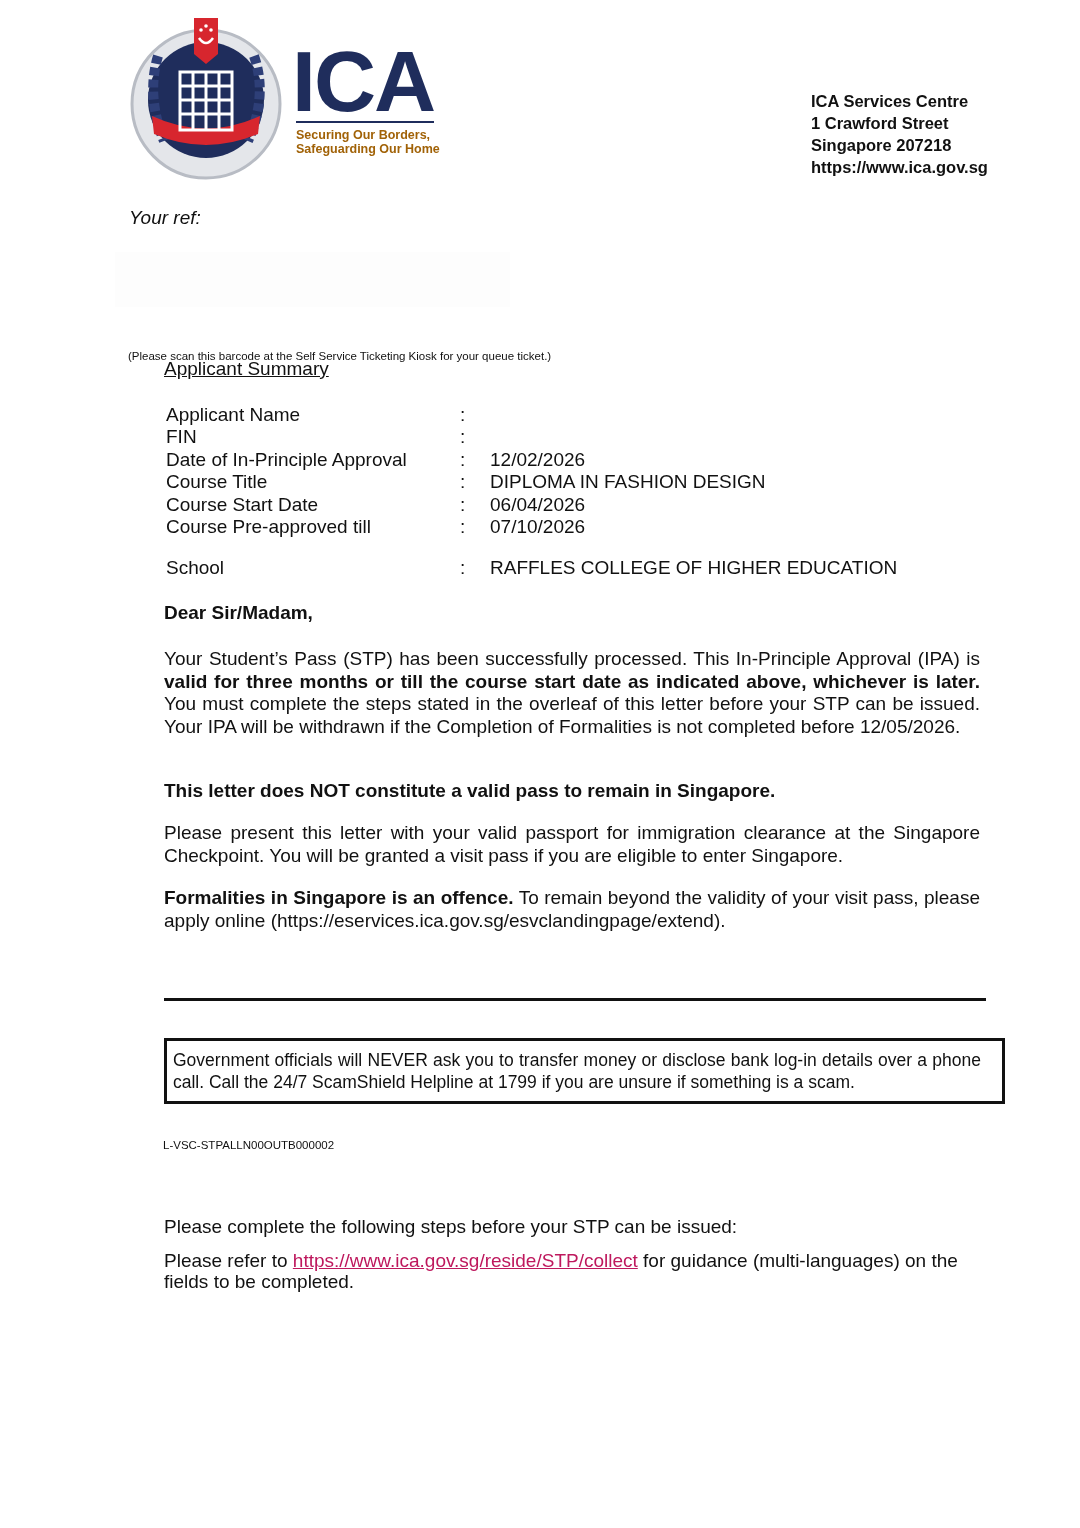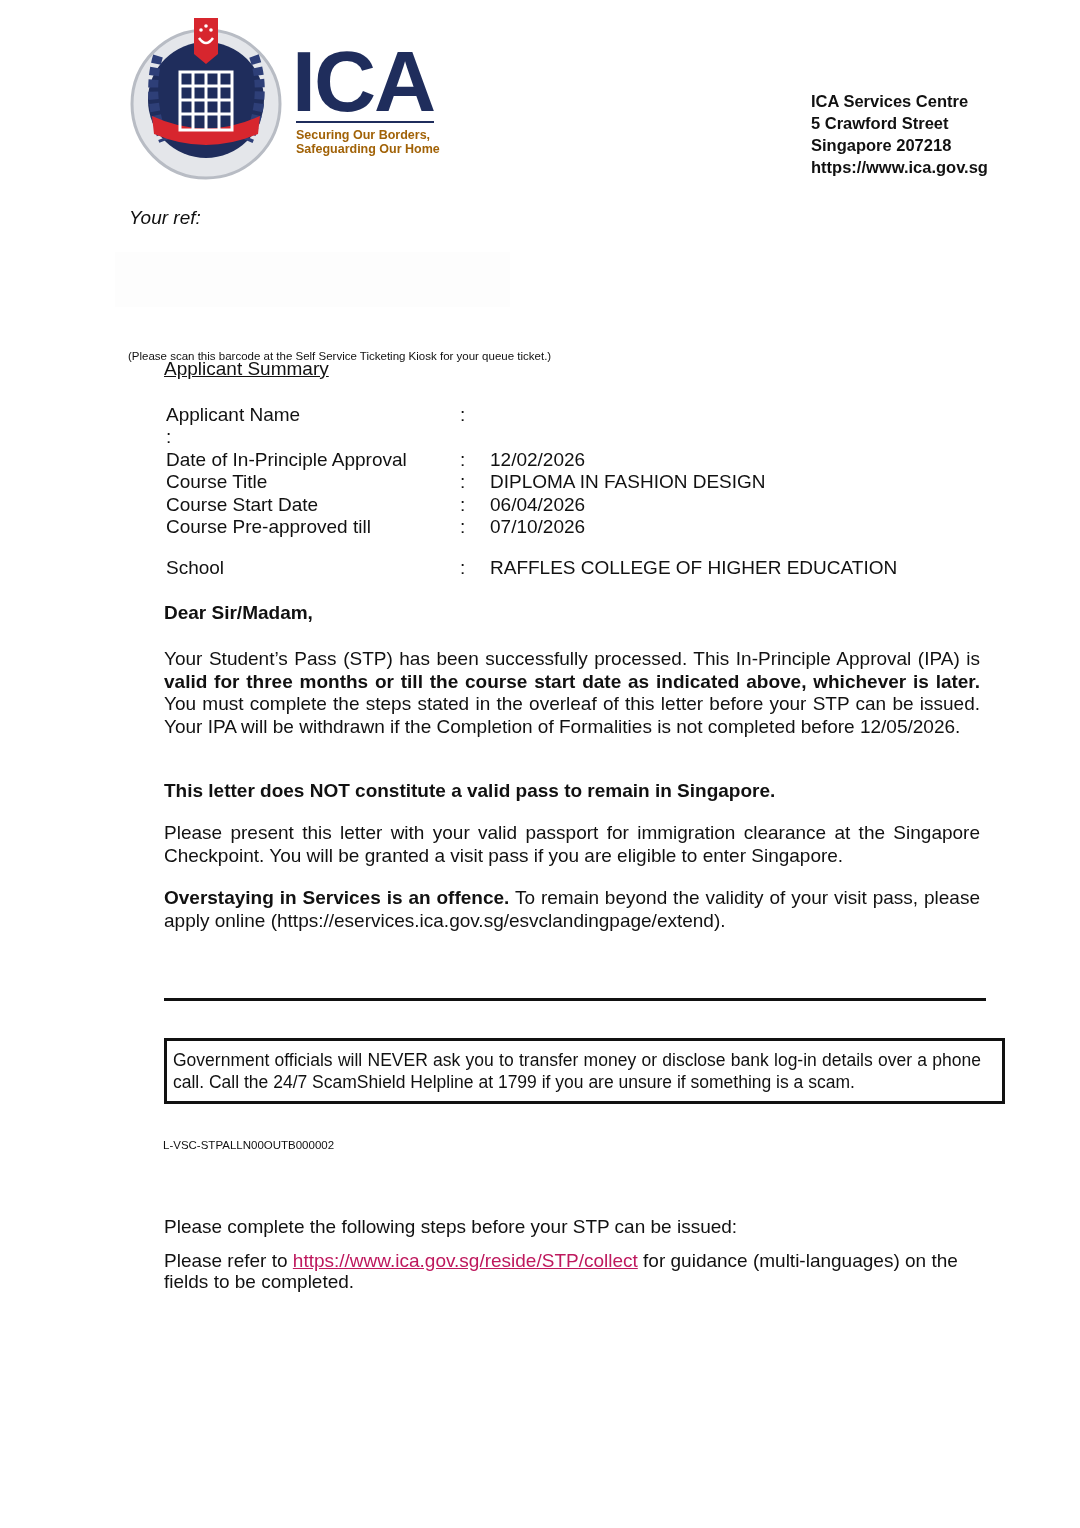"5 Crawford Street" div { text: 5 -> 1 }
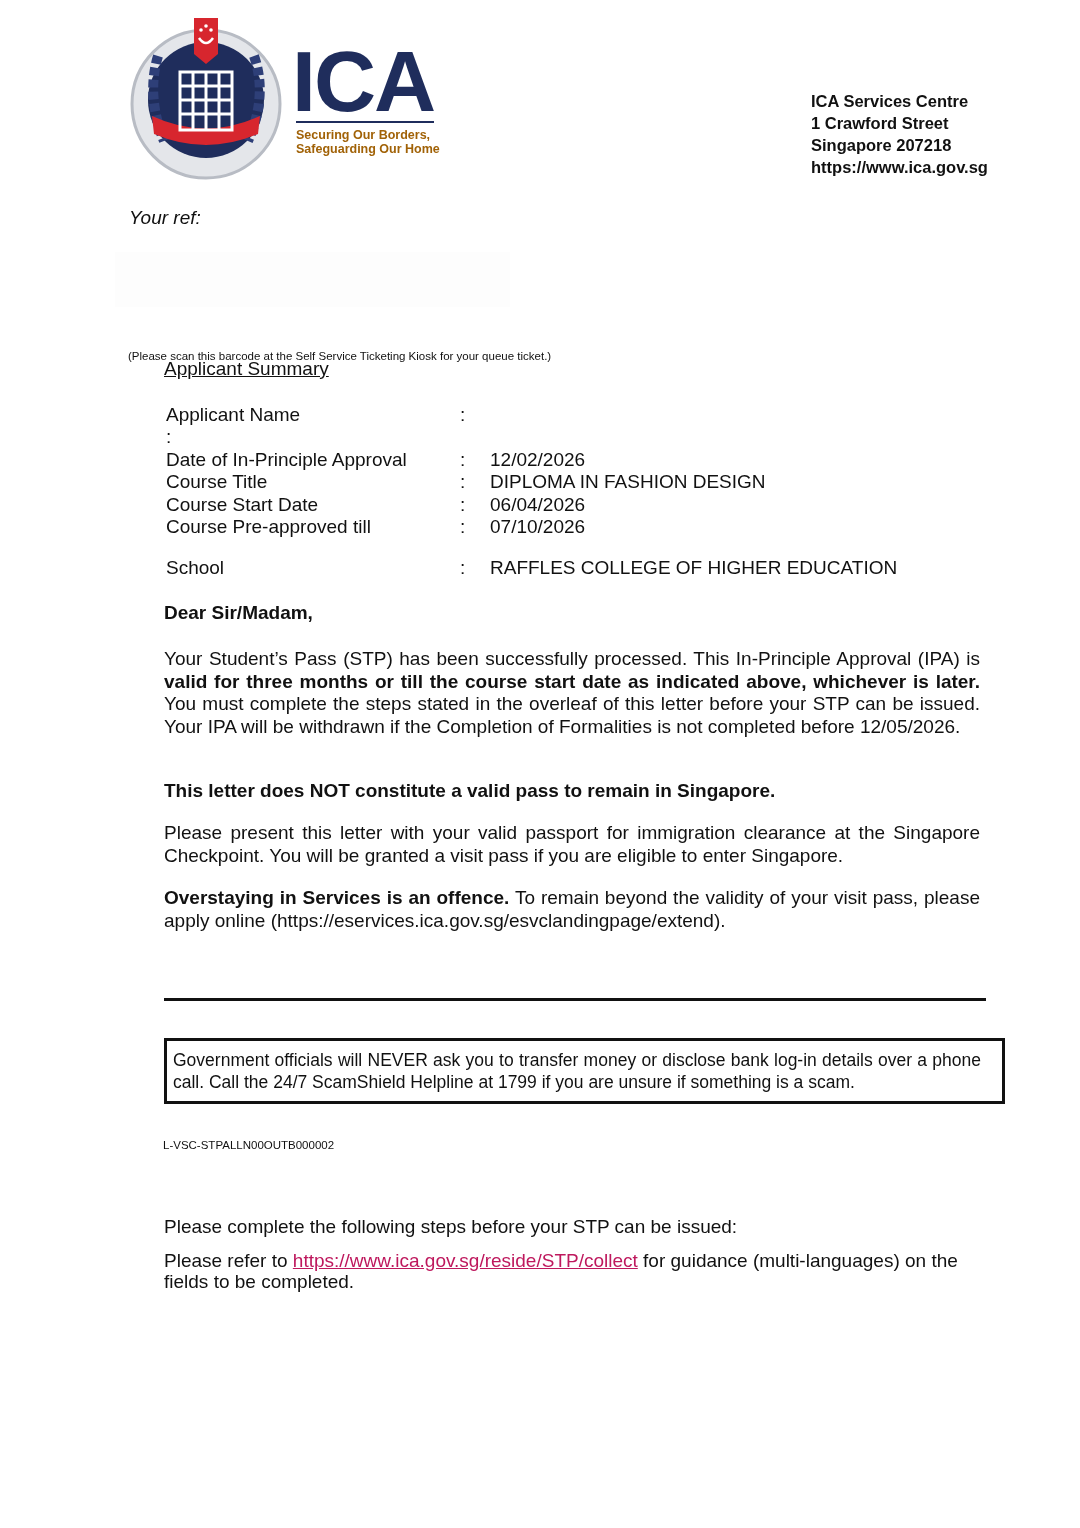"FIN" span.field-label { html: none -> <span>FIN</span> }
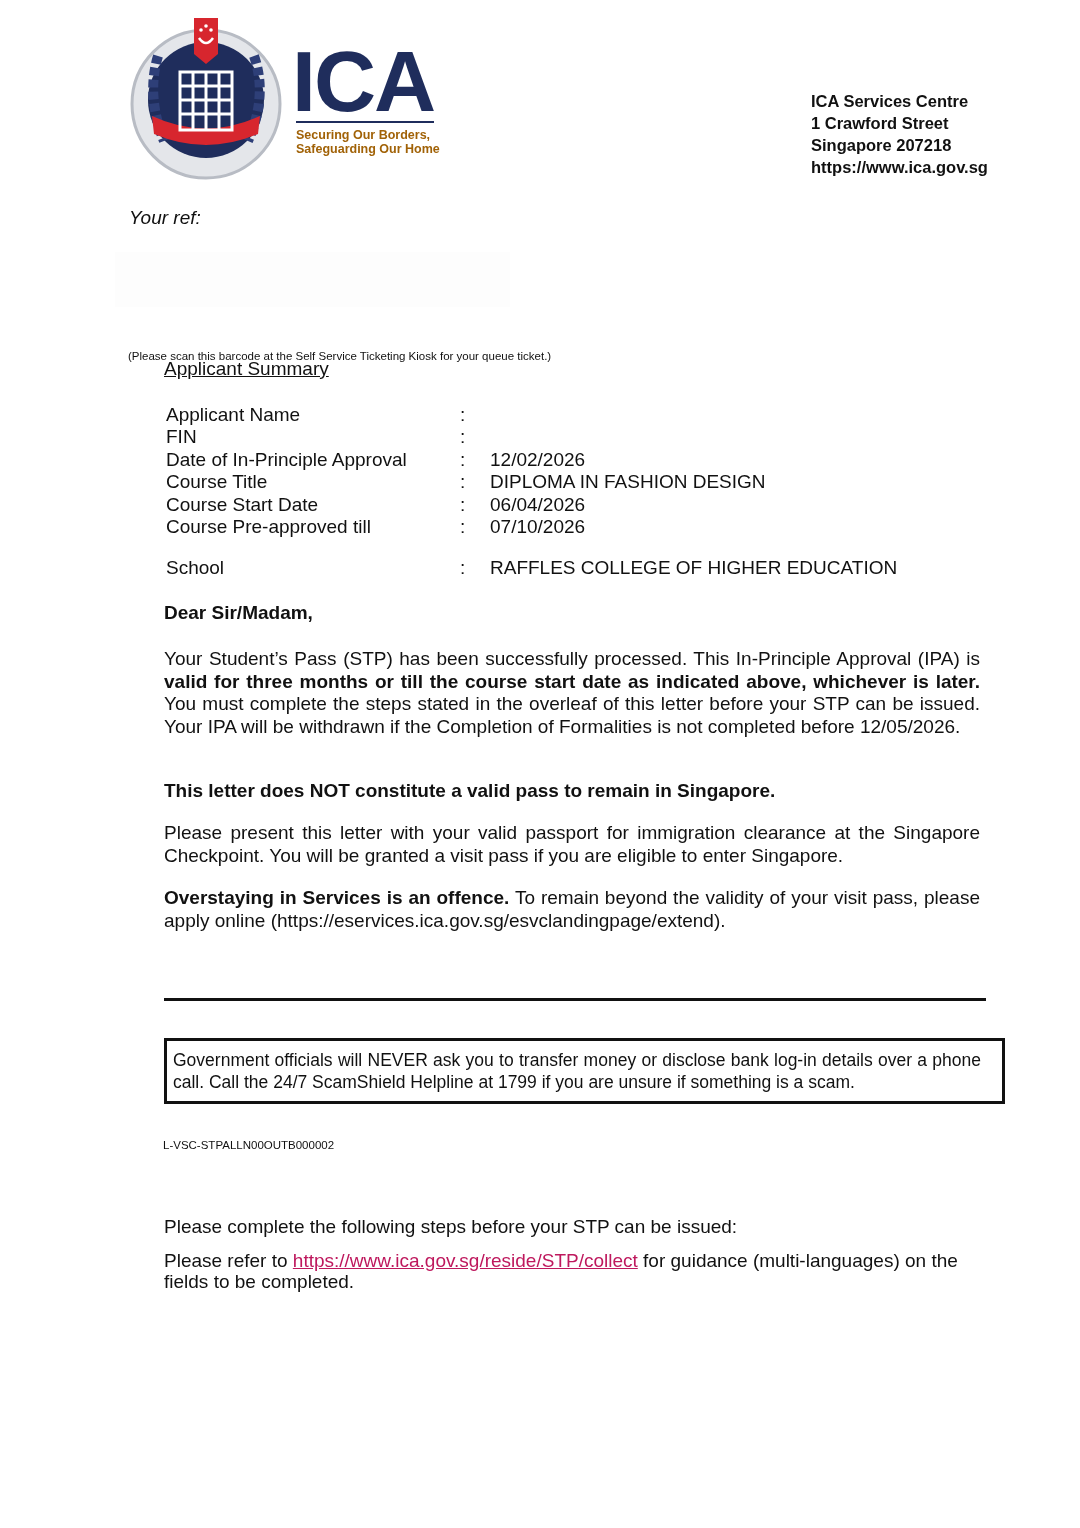"Overstaying in Services is an" span.bold { text: Overstaying in Services -> Formalities in Singapore }
